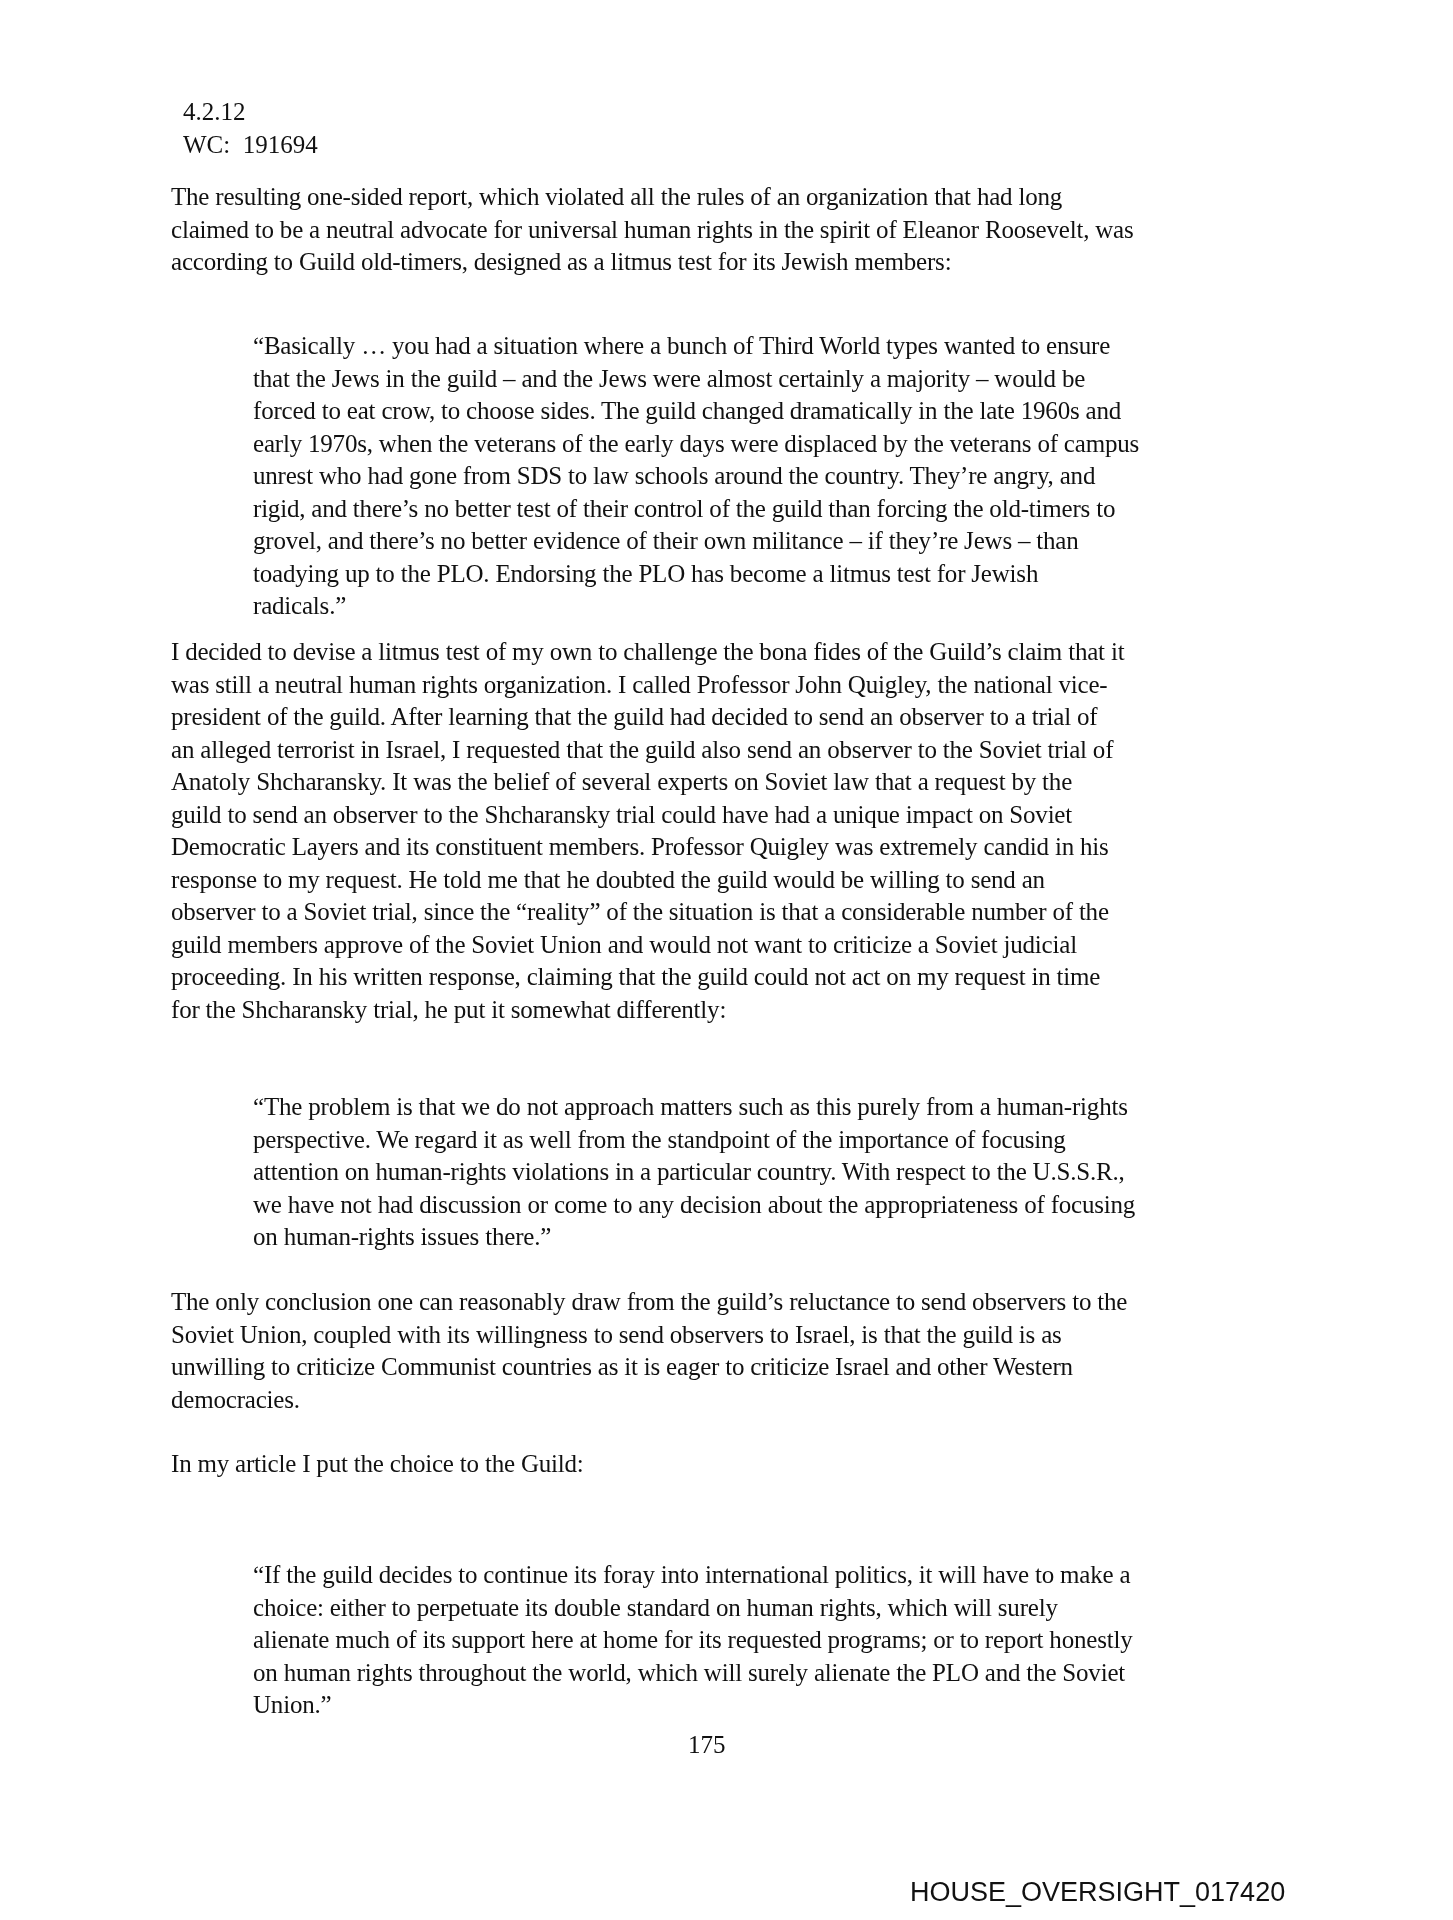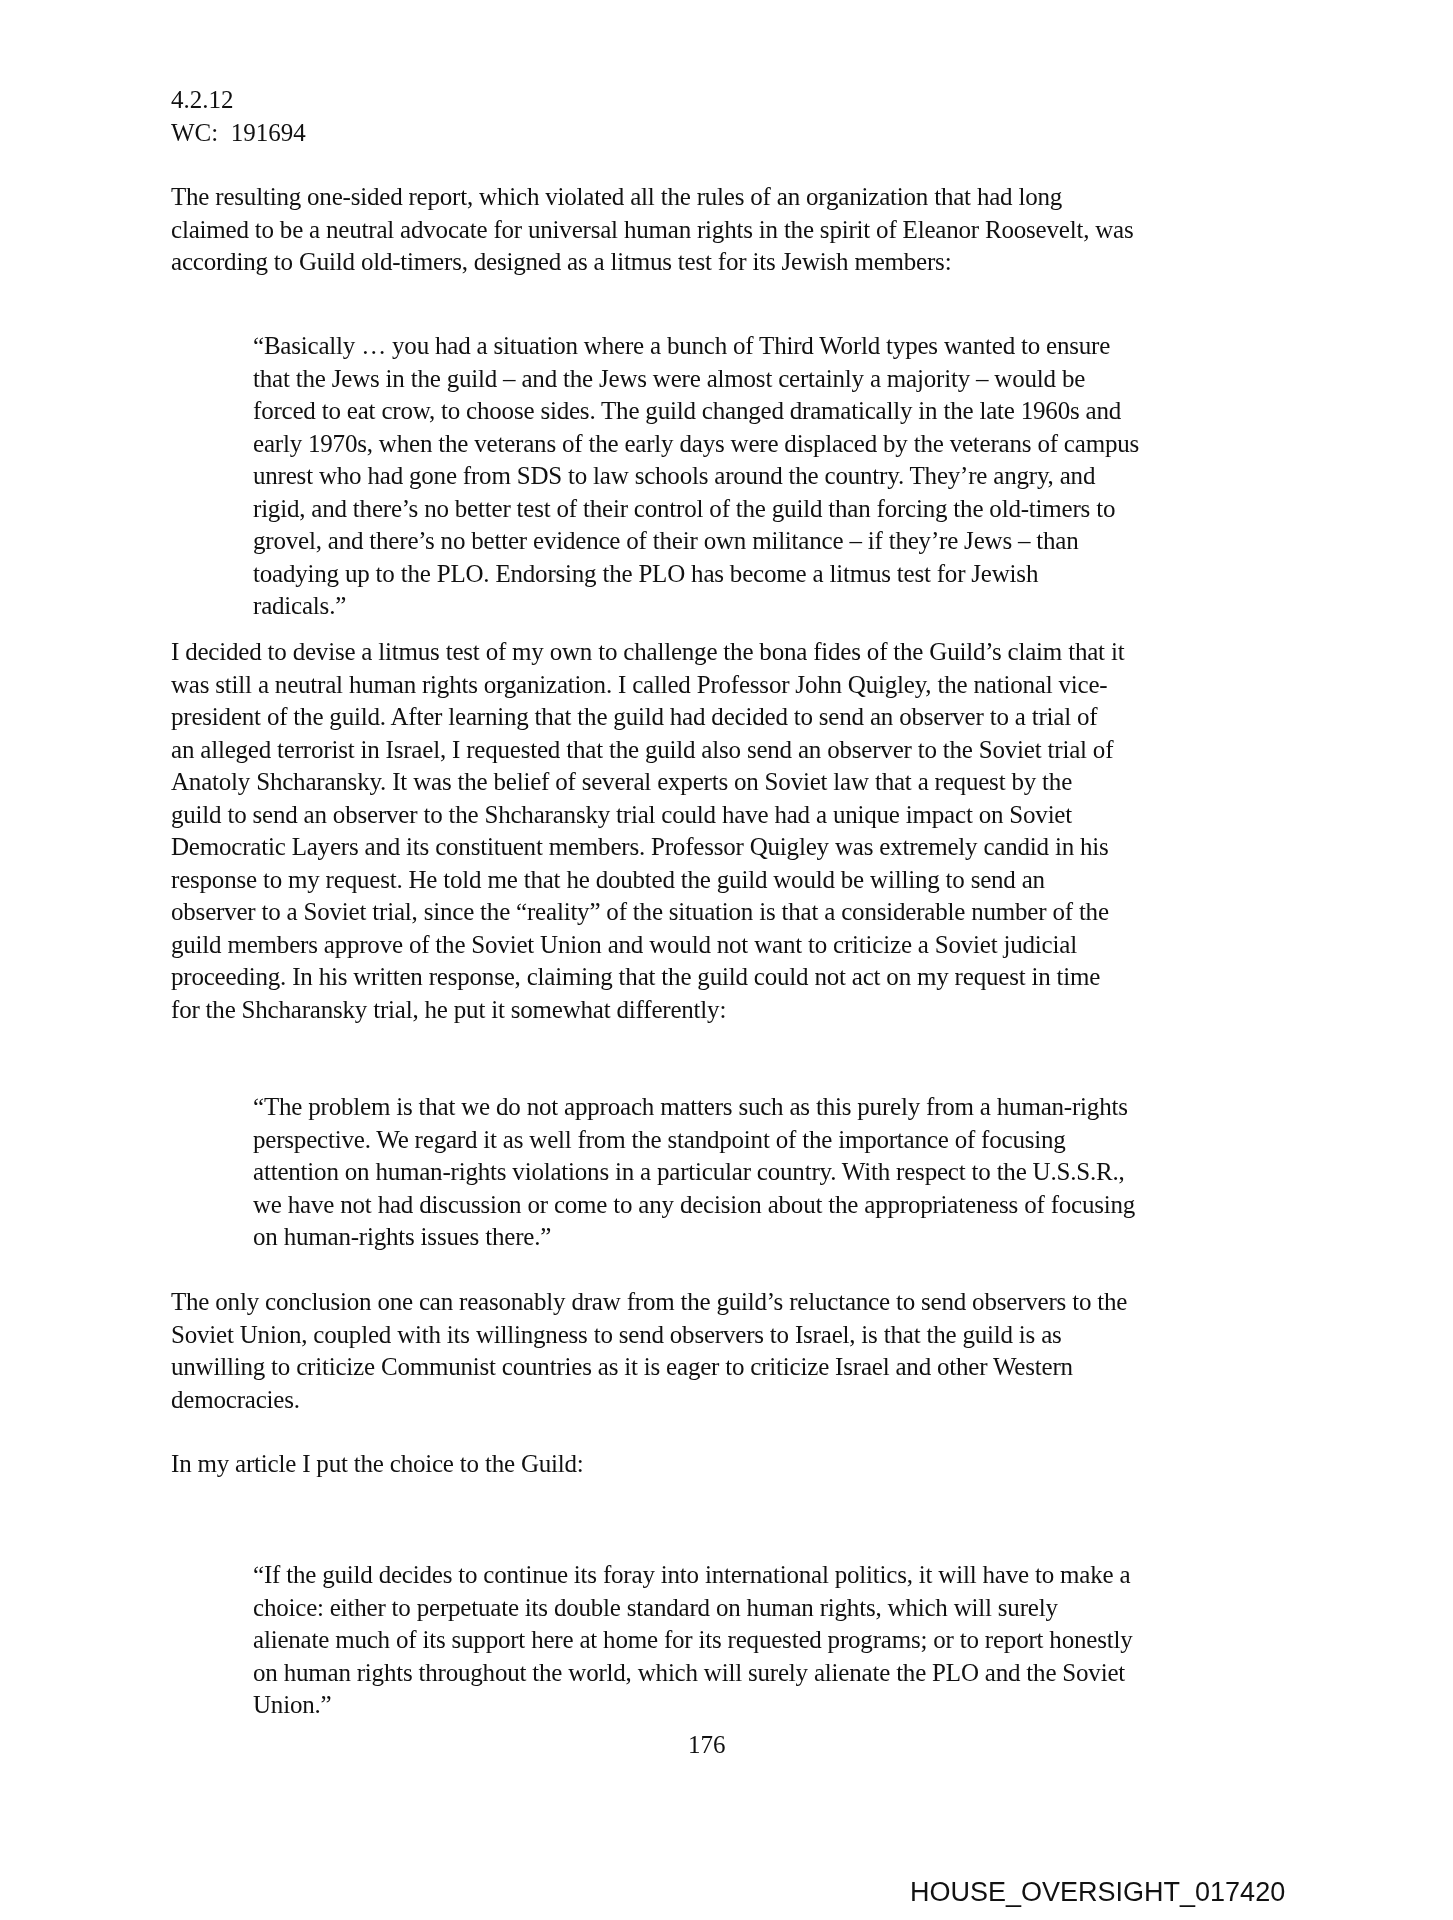"4.2.12" .header-line { margin: 0 -> 12px }
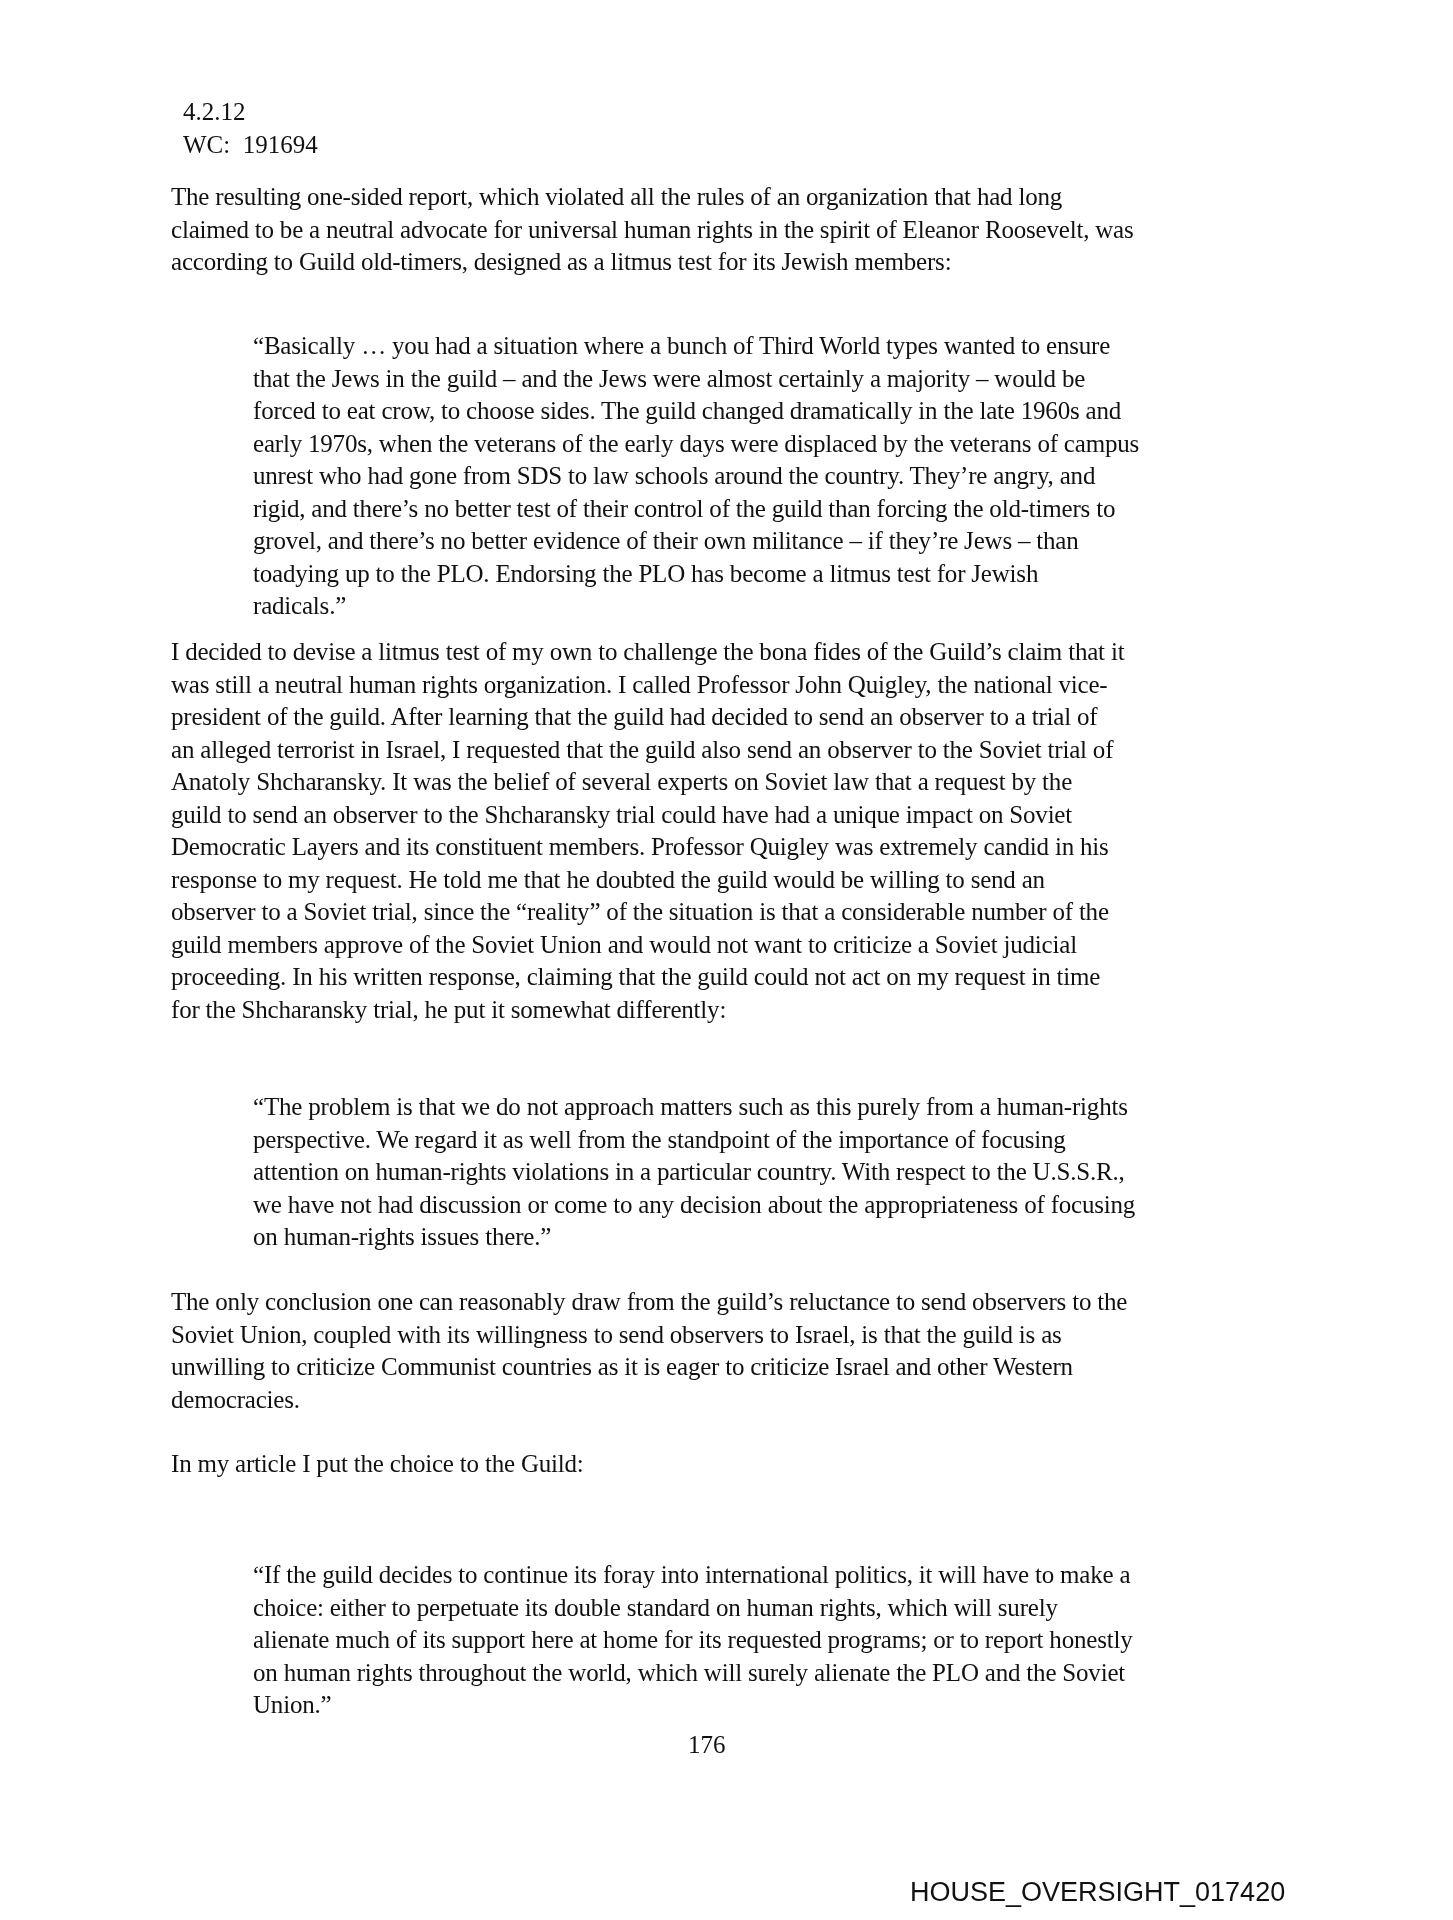"176" p.page-number { text: 176 -> 175 }
